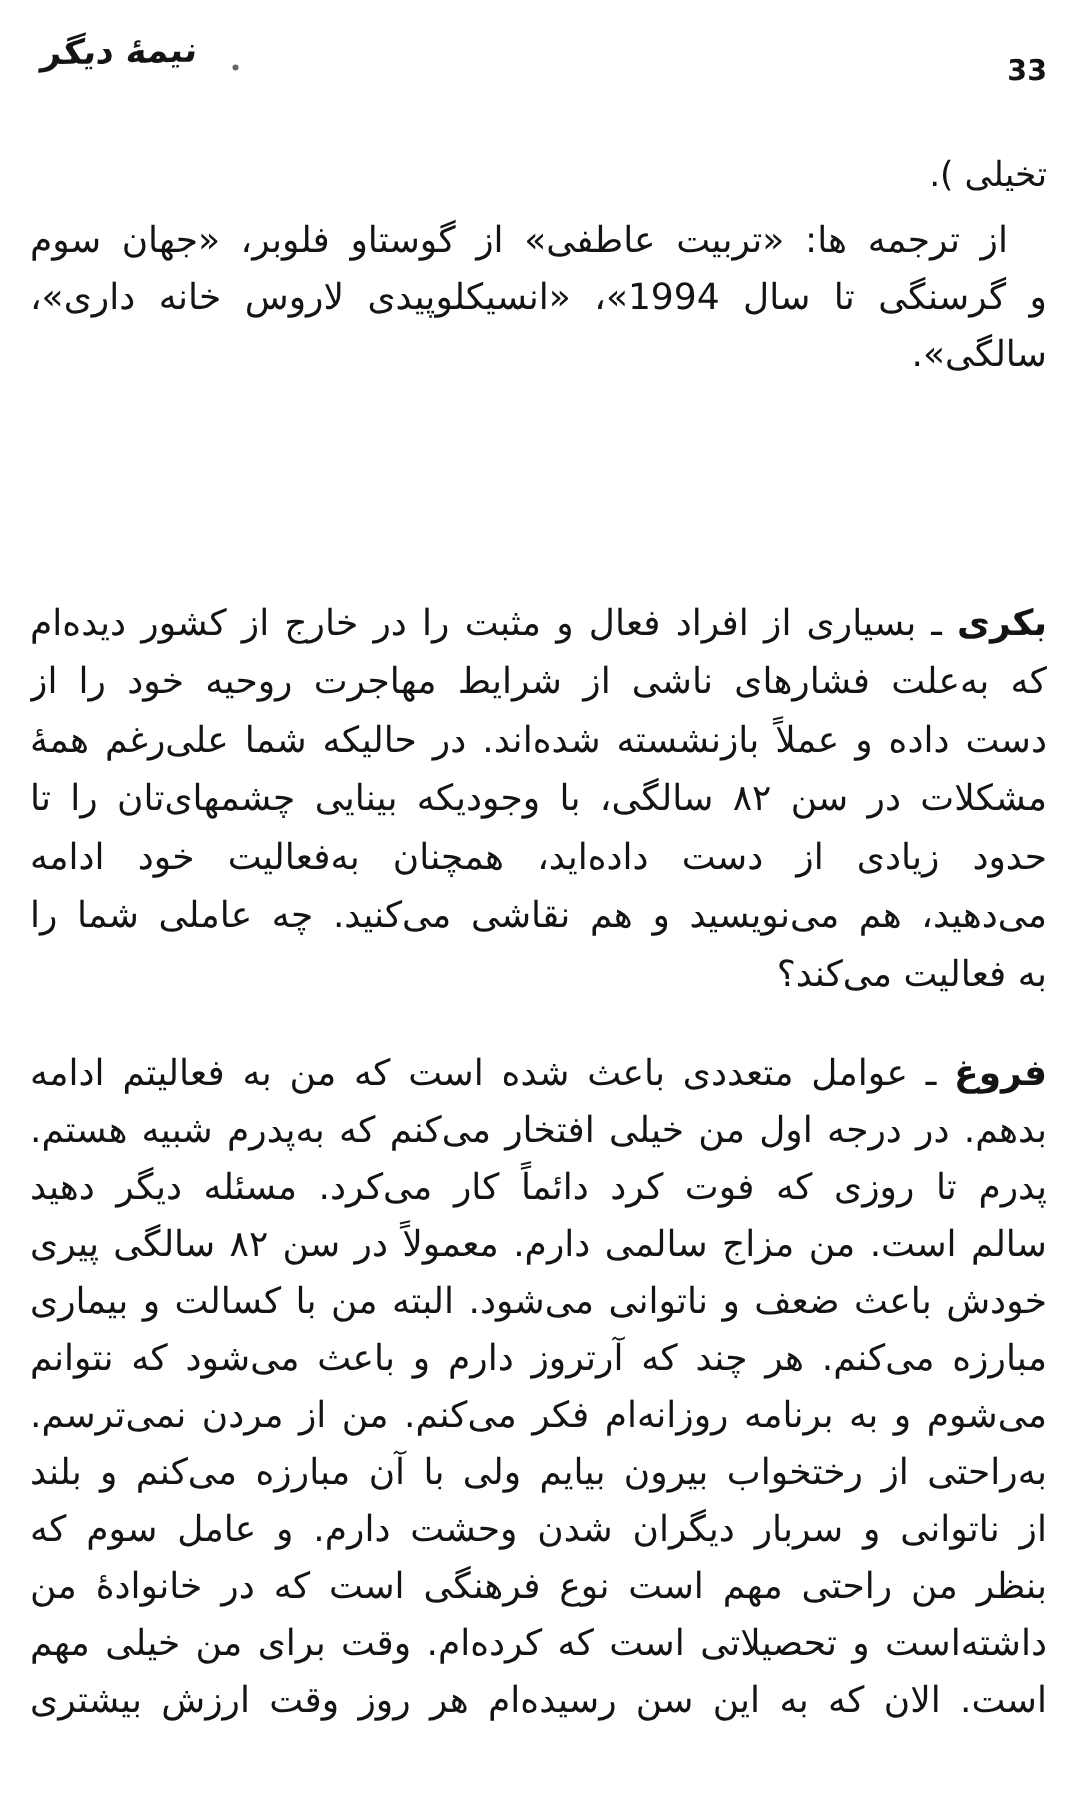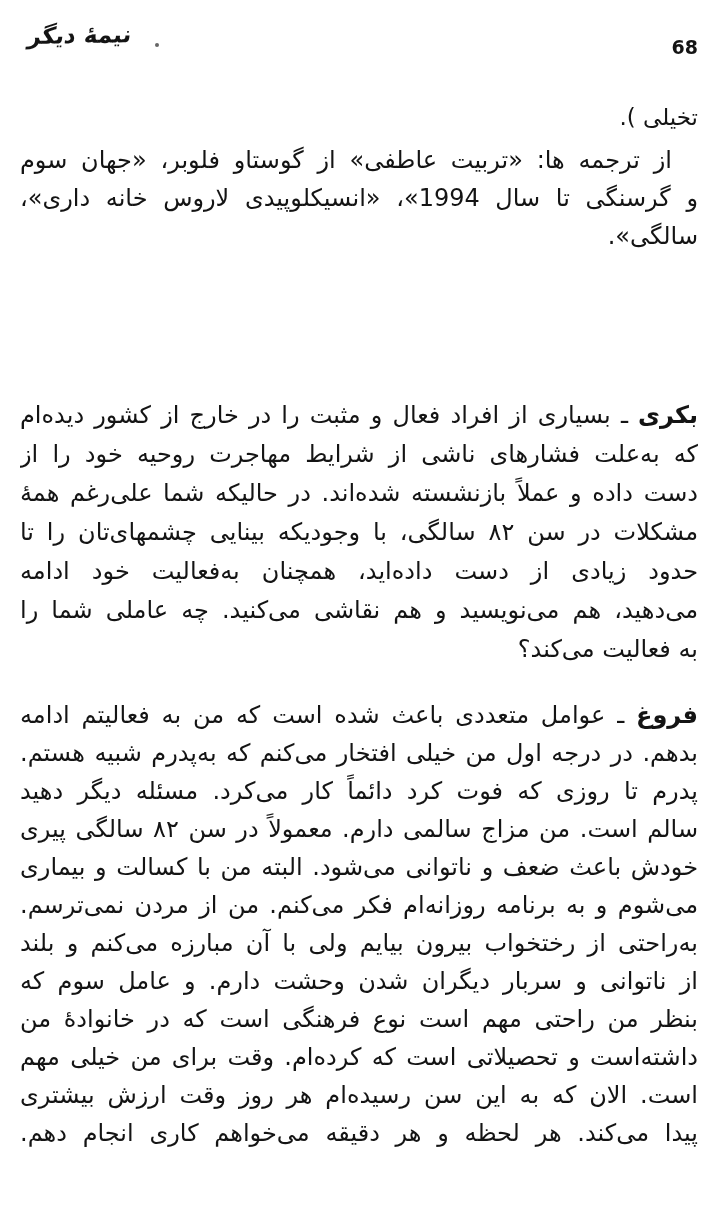"68" div.page-number { text: 68 -> 33 }
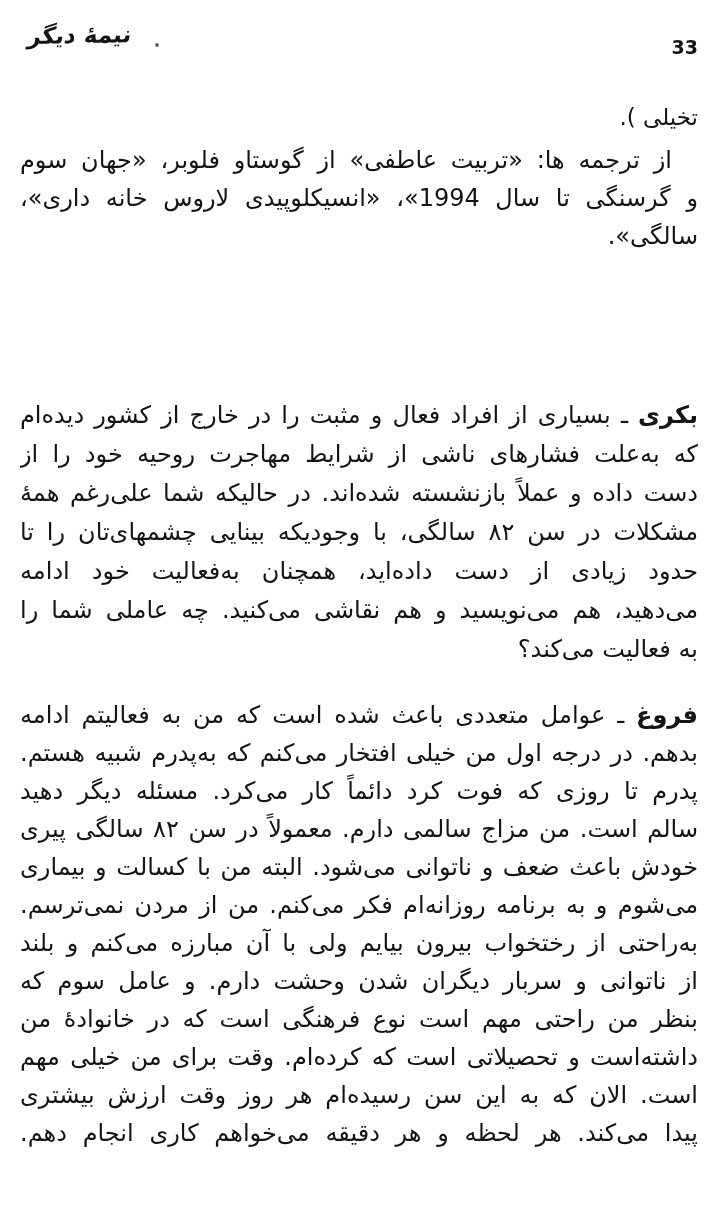"مبارزه می‌کنم. هر چند که" div.ln { html: none -> <div>مبارزه می‌کنم. هر چند که آرتروز دارم و باعث می‌شود که نتوانم</div> }
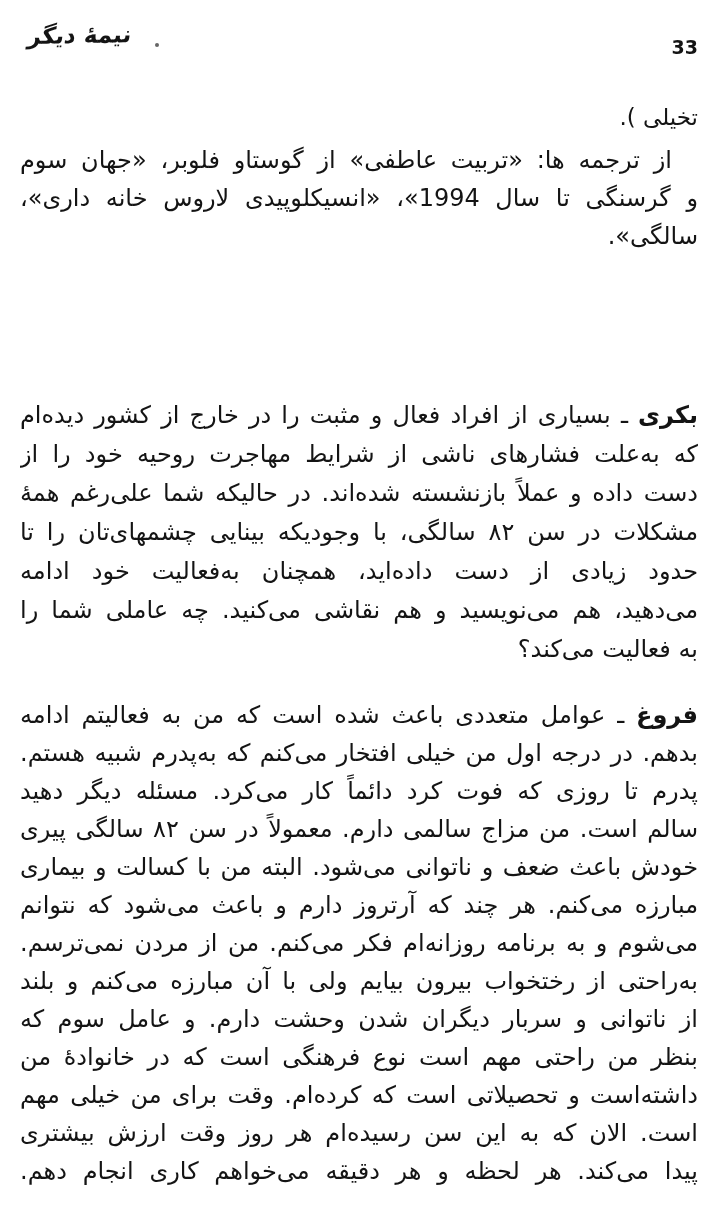"پیدا می‌کند. هر لحظه و" div.ln { html: <div>پیدا می‌کند. هر لحظه و هر دقیقه می‌خواهم کاری انجام دهم.</div> -> none }
